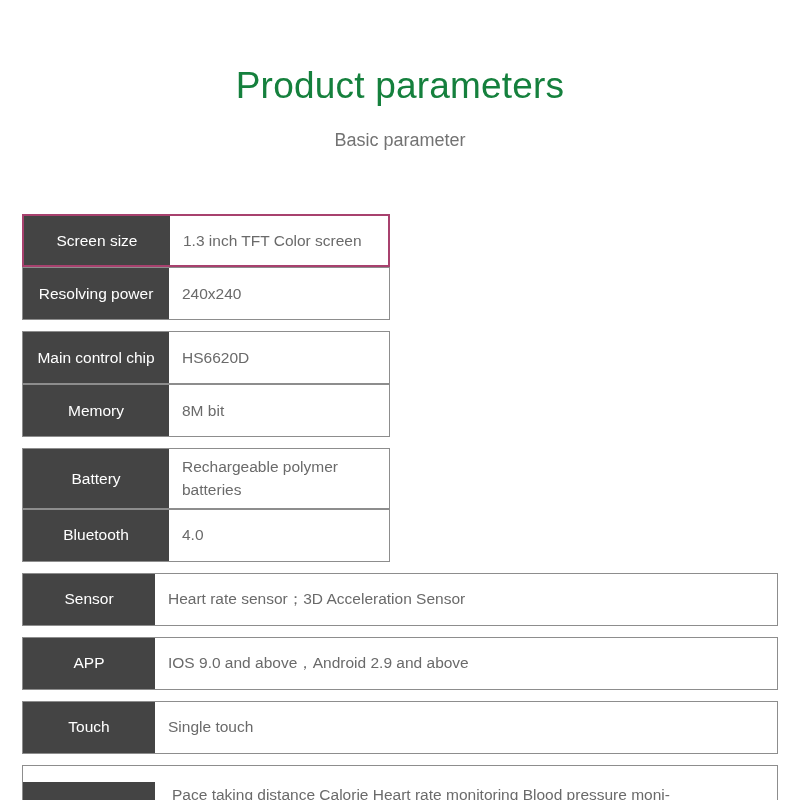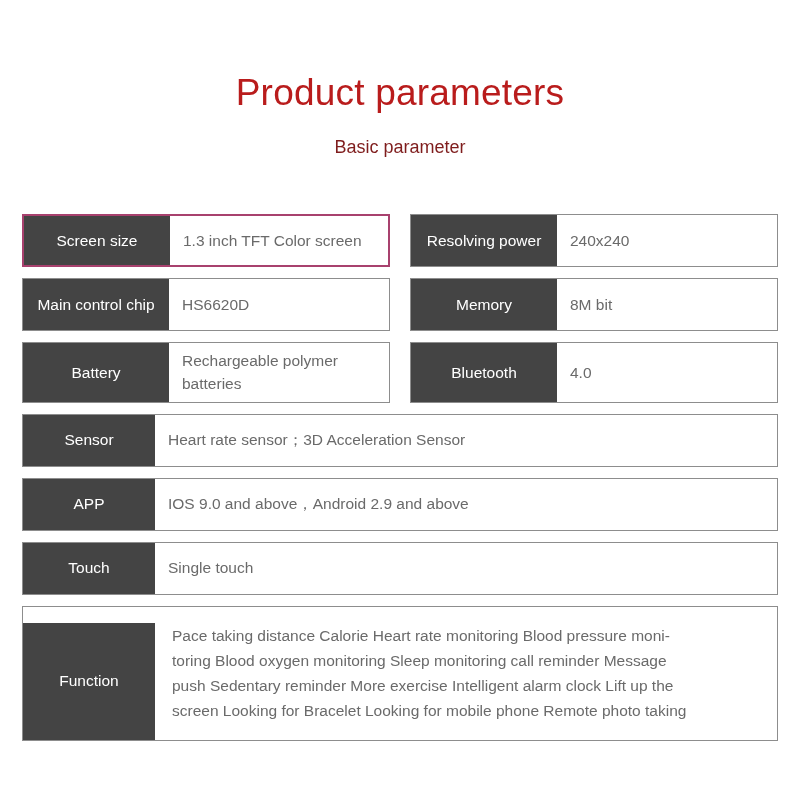"Product parameters" .page-title { color: #b91c1c -> #15803d; margin: 15px -> 8px }
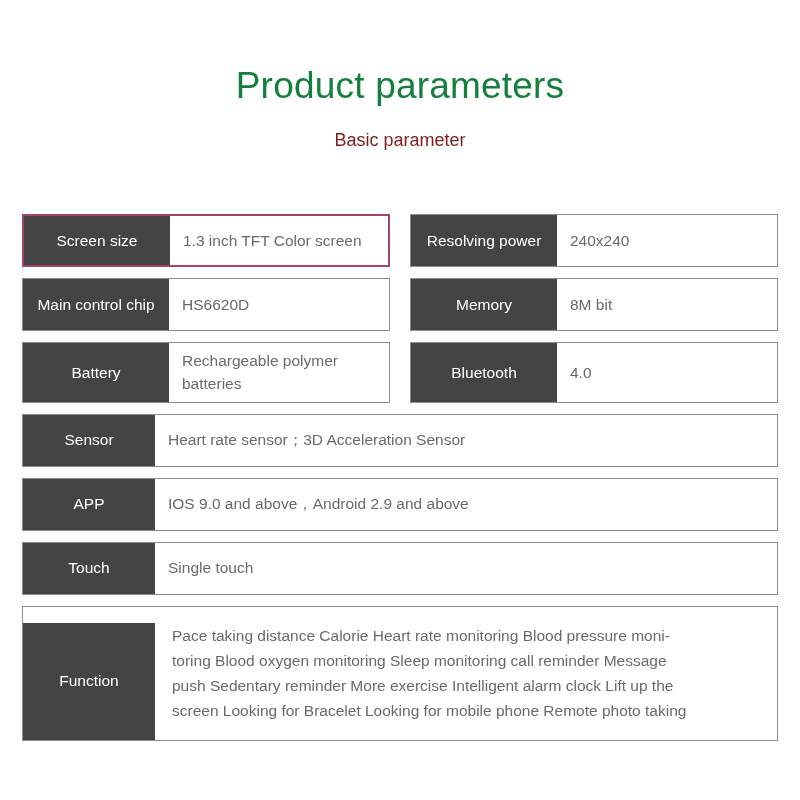"Basic parameter" .page-subtitle { color: #7f1d1d -> #737373 }
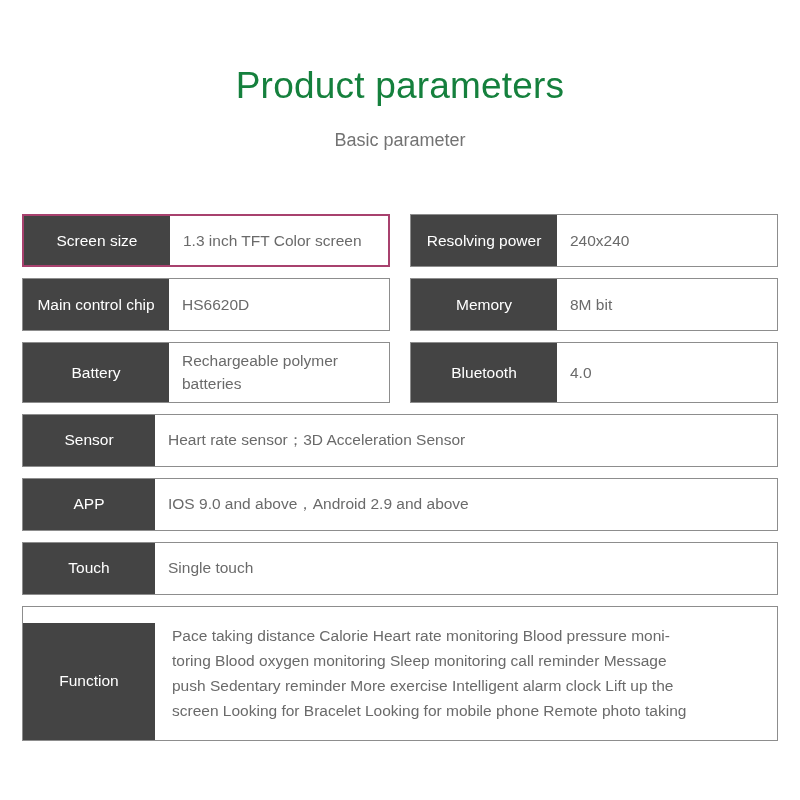"Screen size" .spec-row-pair { flex-direction: none -> column }
